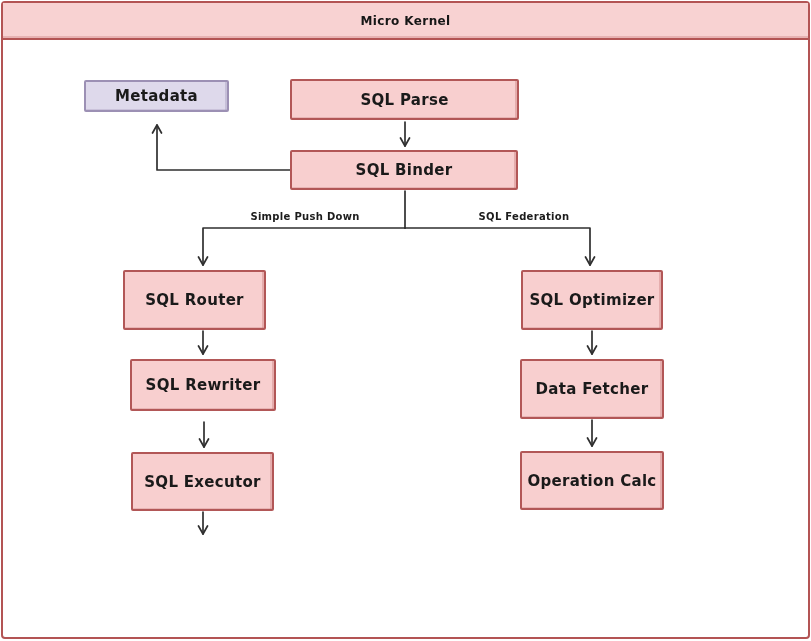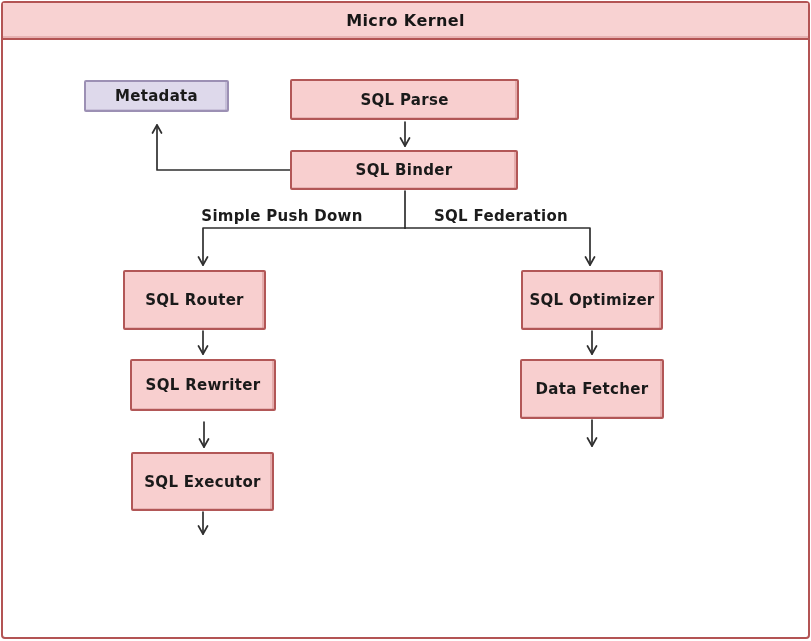"Micro Kernel" .title-text { font-size: 16px -> 12px }
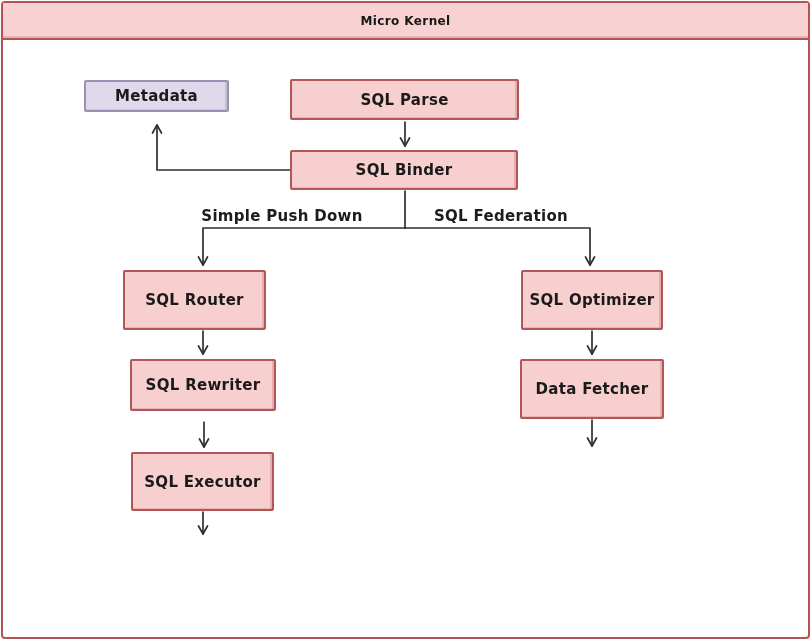"Simple Push Down" .edge-label { font-size: 15px -> 10px; margin-left: none -> 23px }
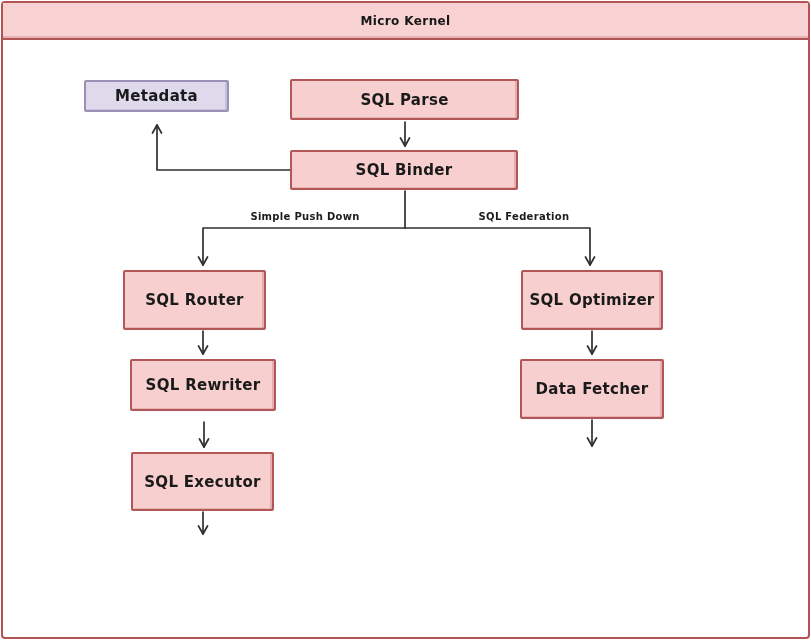"Operation Calc" div.node { html: none -> <div> <span>Operation Calc</span> </div> }
